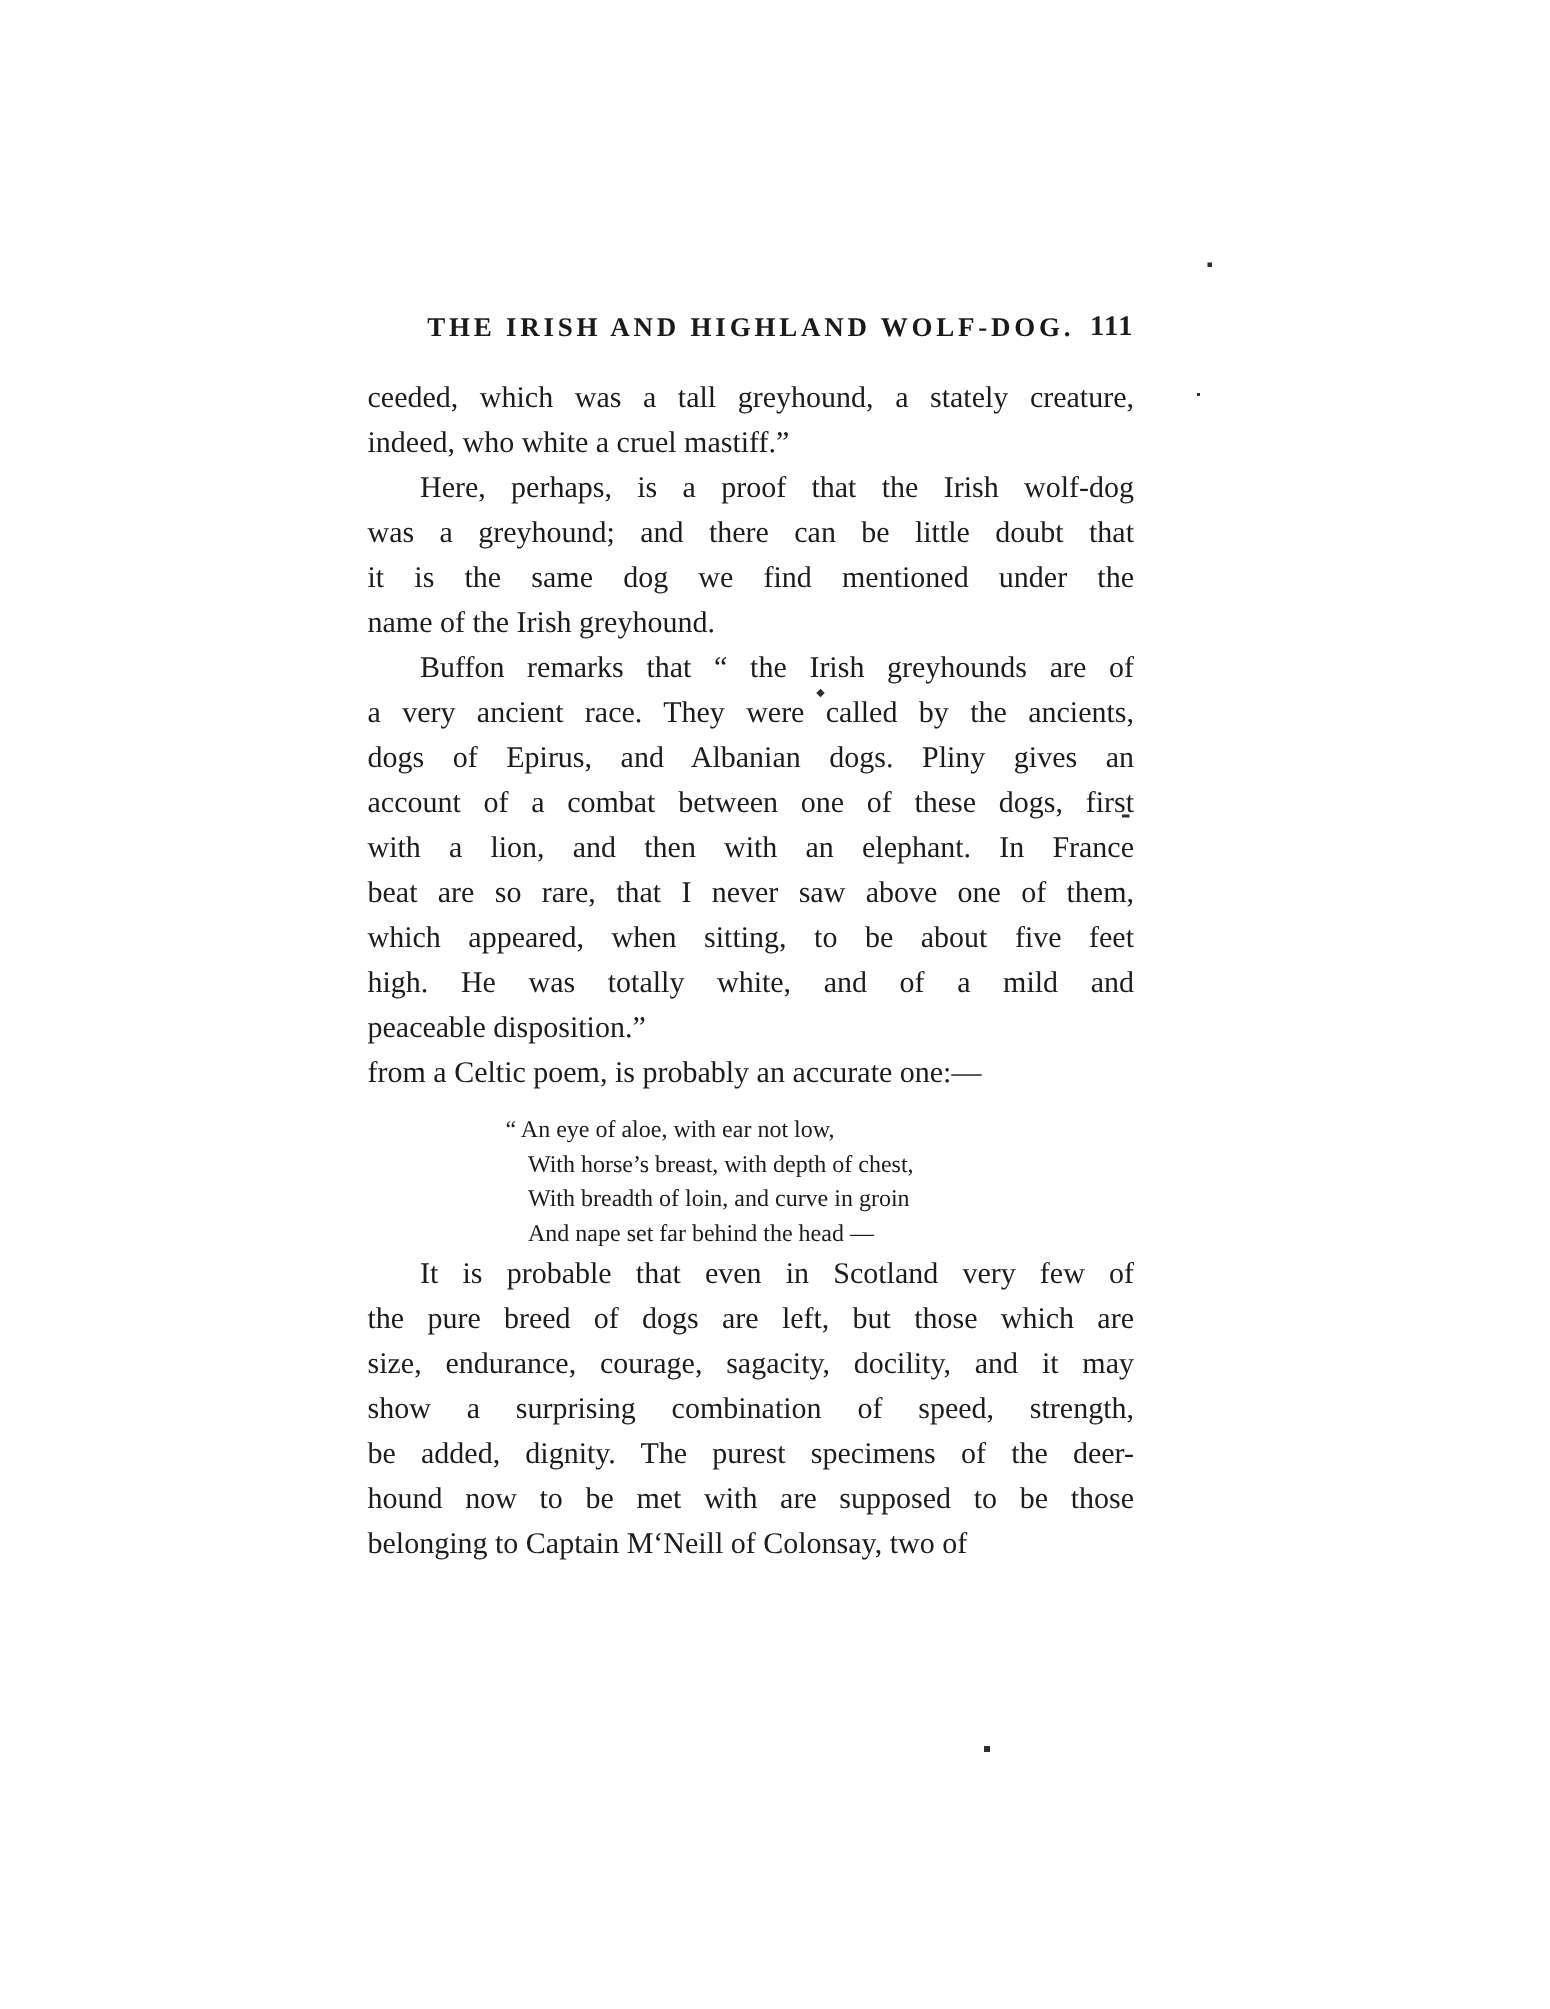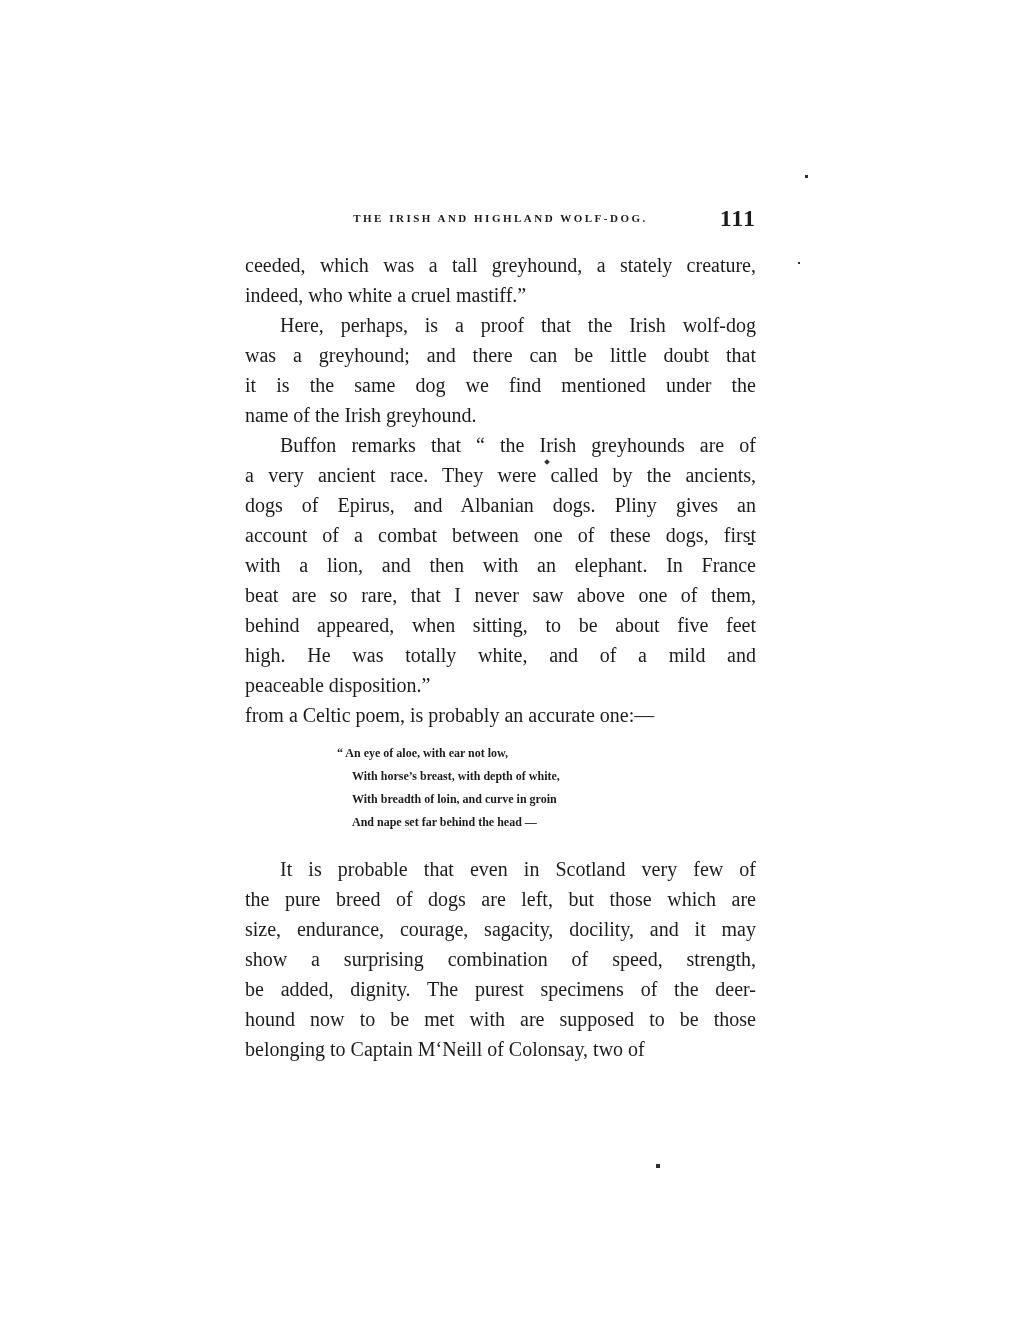"THE IRISH AND HIGHLAND WOLF-DOG." .rh-title { font-size: 11px -> 18px }
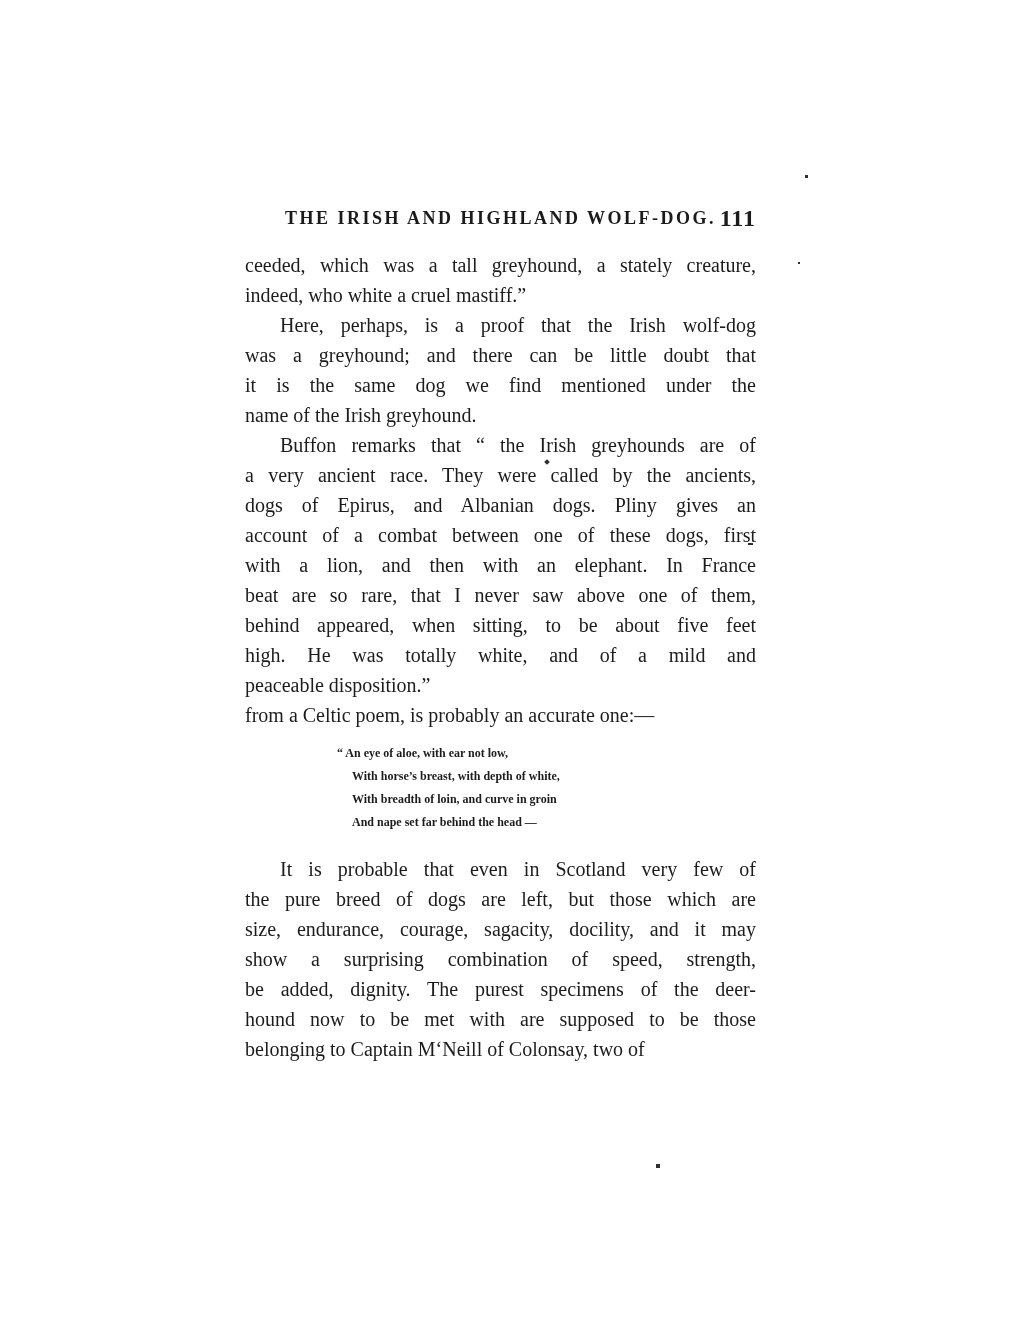"111" .rh-pagenum { font-size: 24px -> 19px }
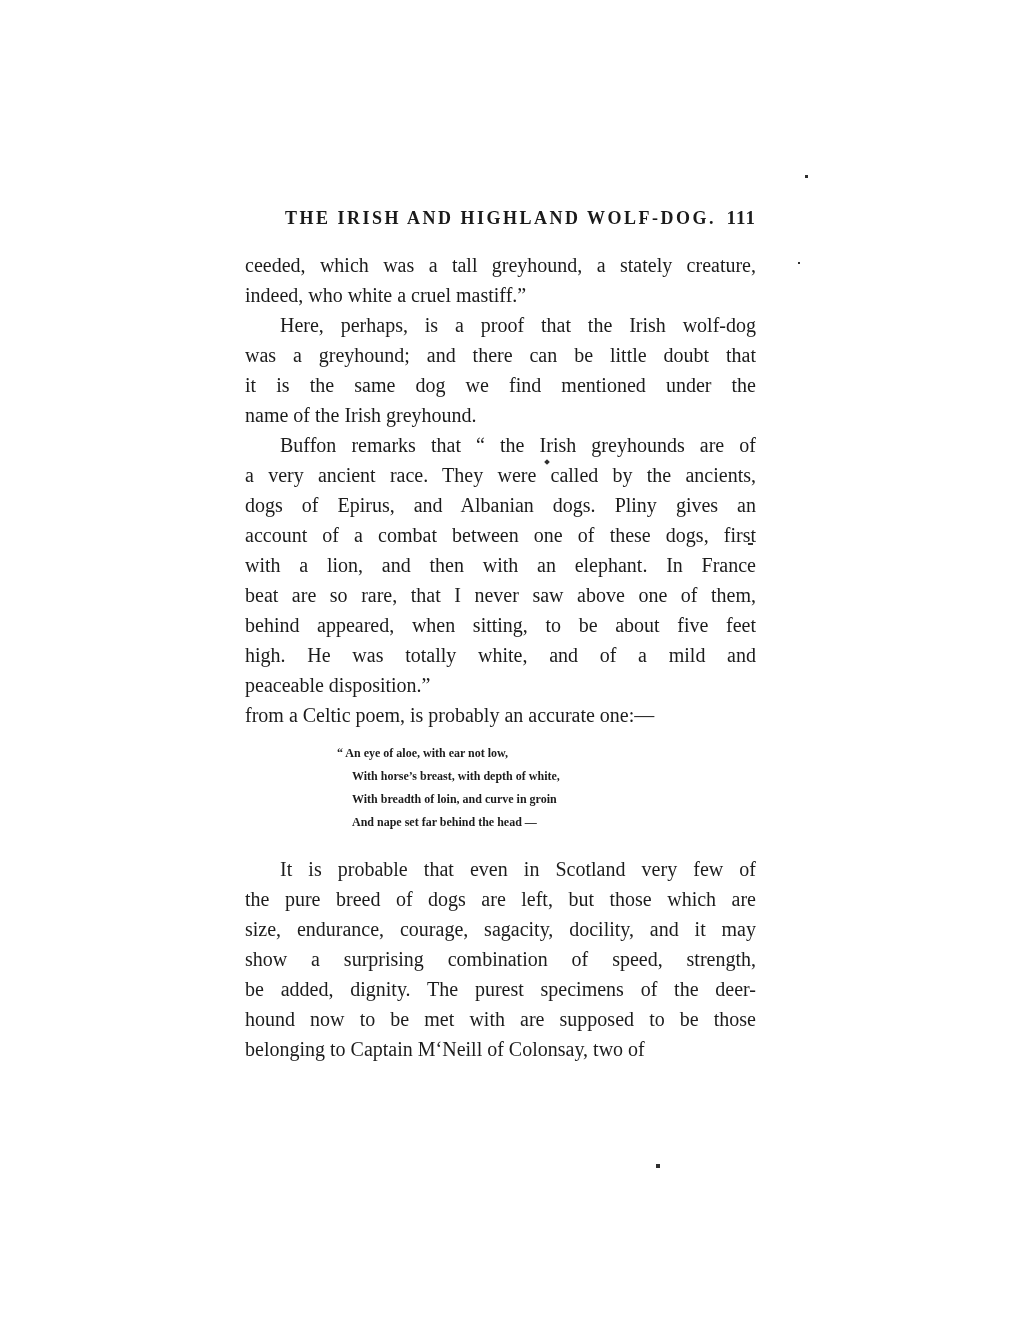"behind appeared, when sitting, to" div.line { text: behind -> which }
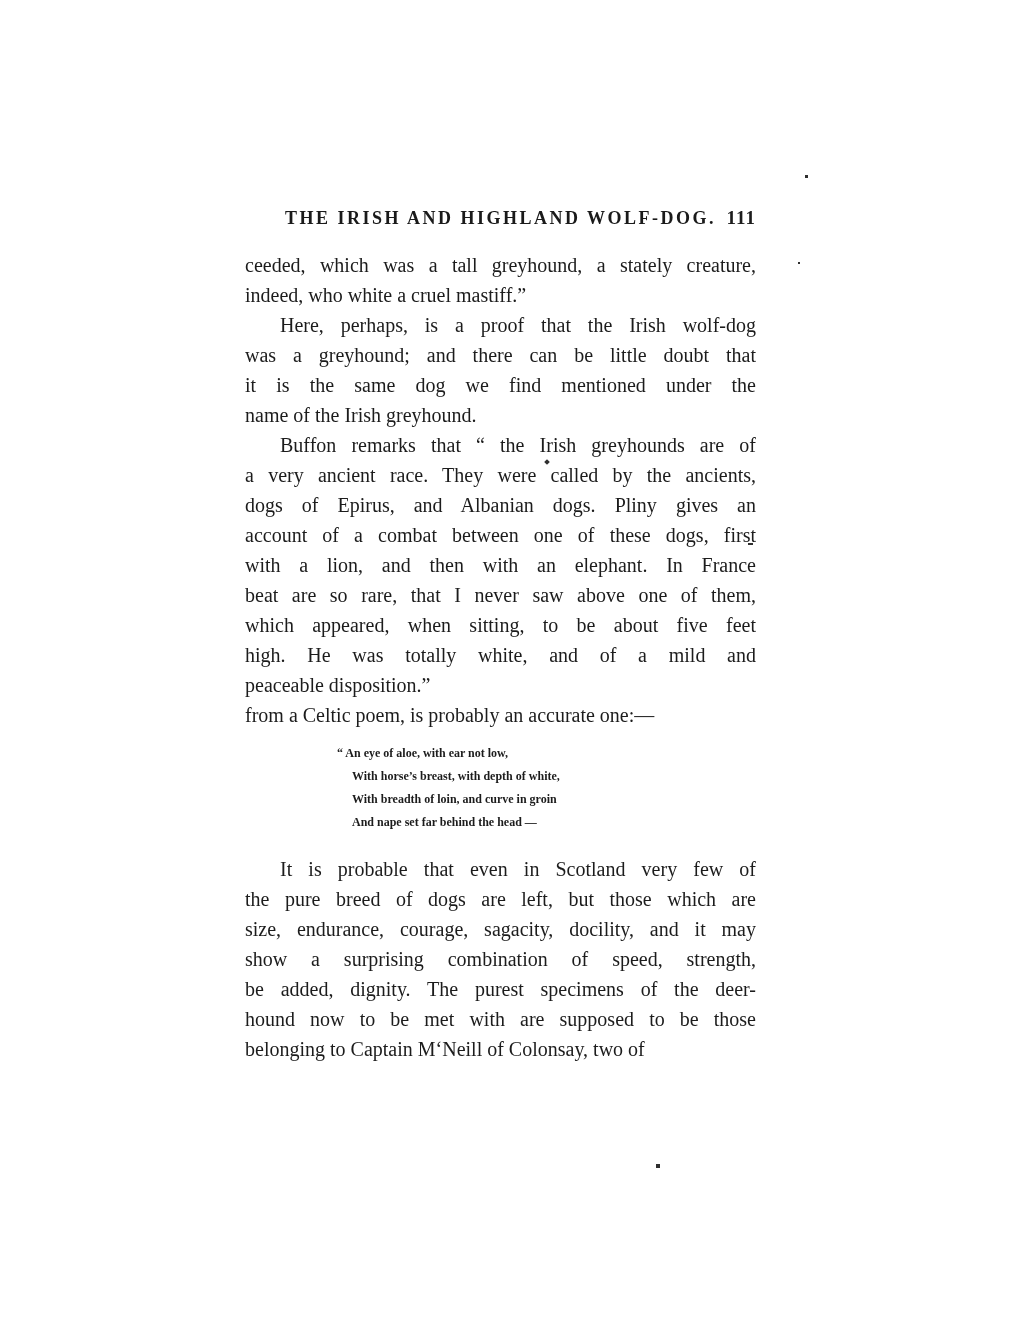"“ An eye of aloe," .poem { font-size: 12px -> 16px; font-weight: bold -> normal; margin-bottom: 20px -> none }
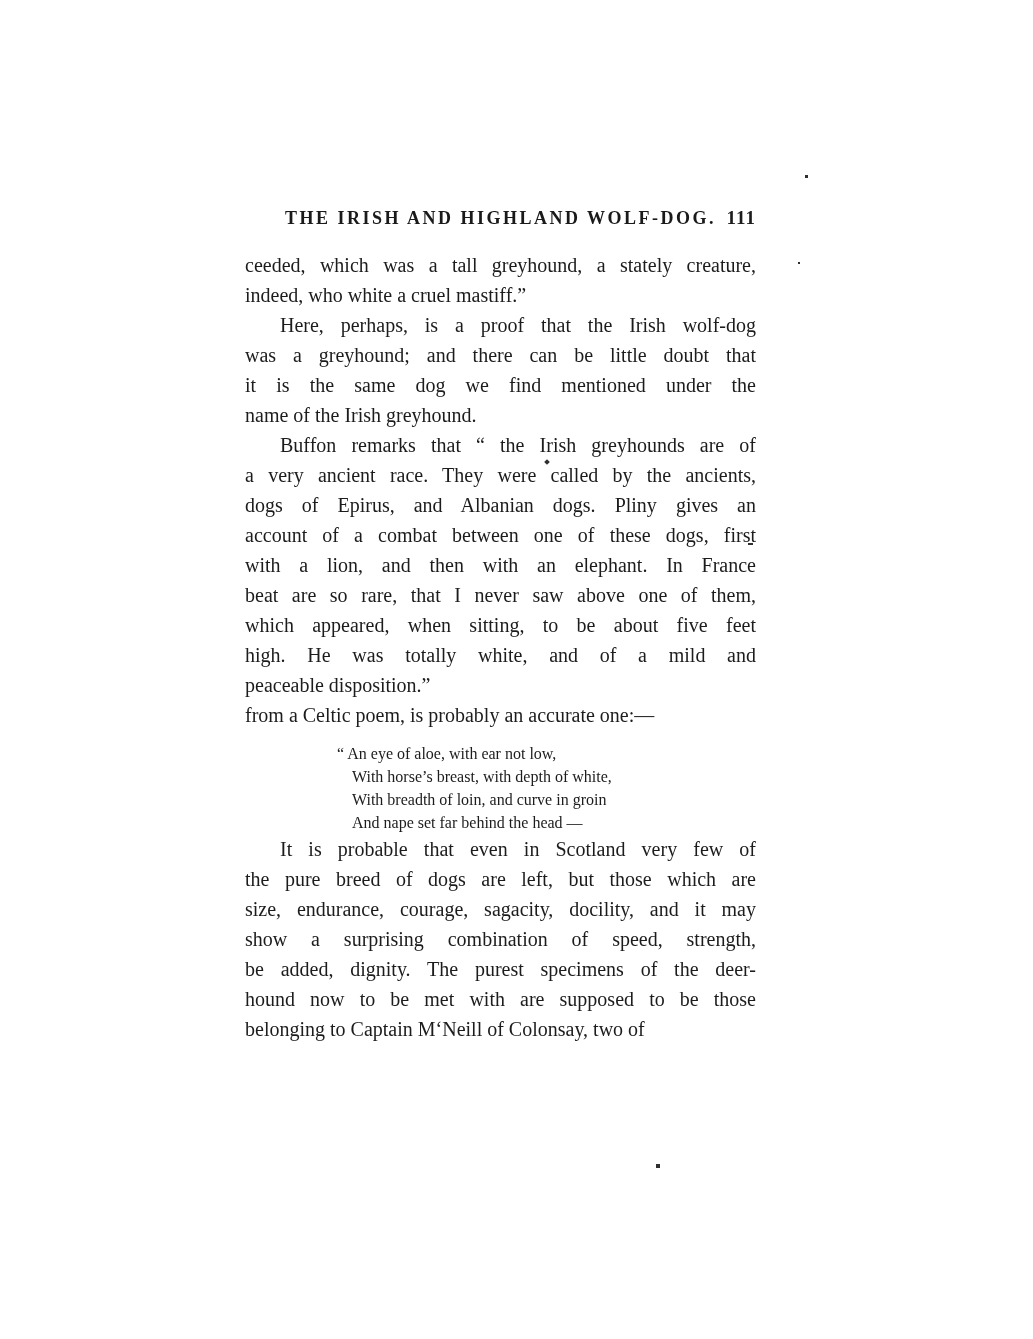"With horse’s breast, with depth" div.pline { text: white -> chest }
